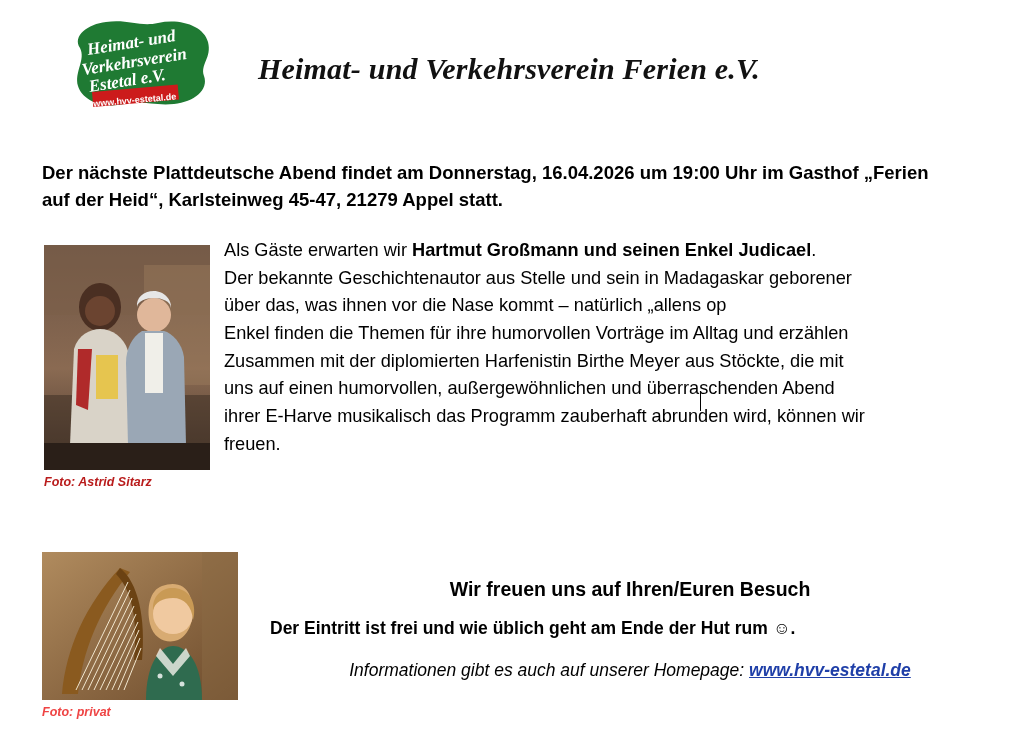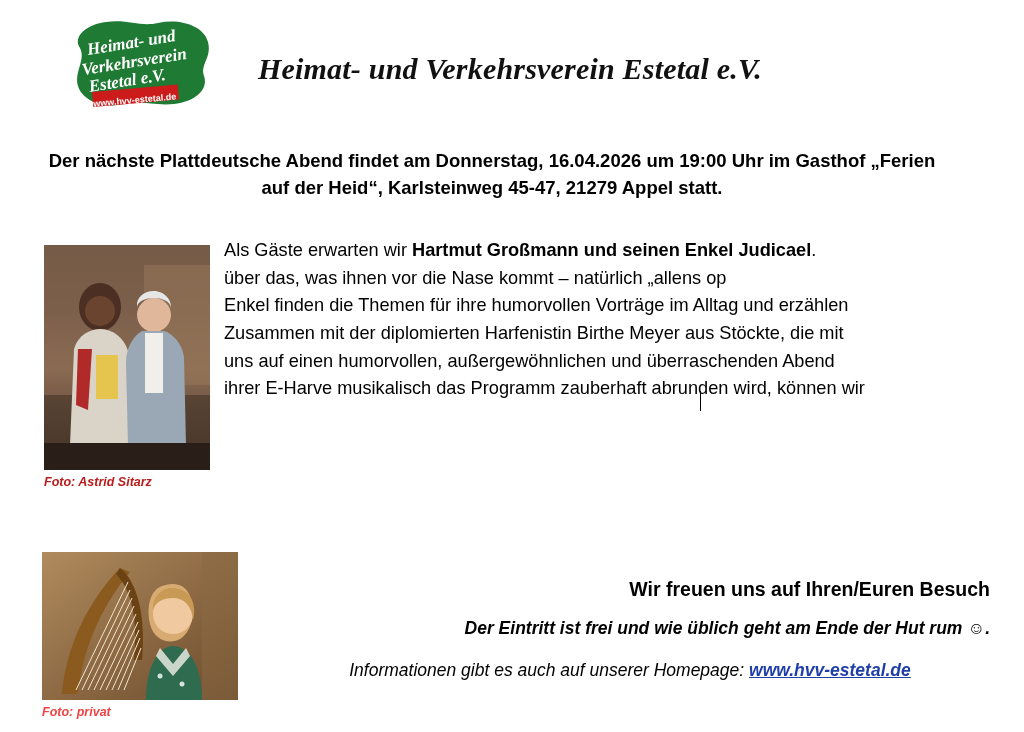"Heimat- und Verkehrsverein Estetal e.V." div.doc-title { text: Estetal -> Ferien }
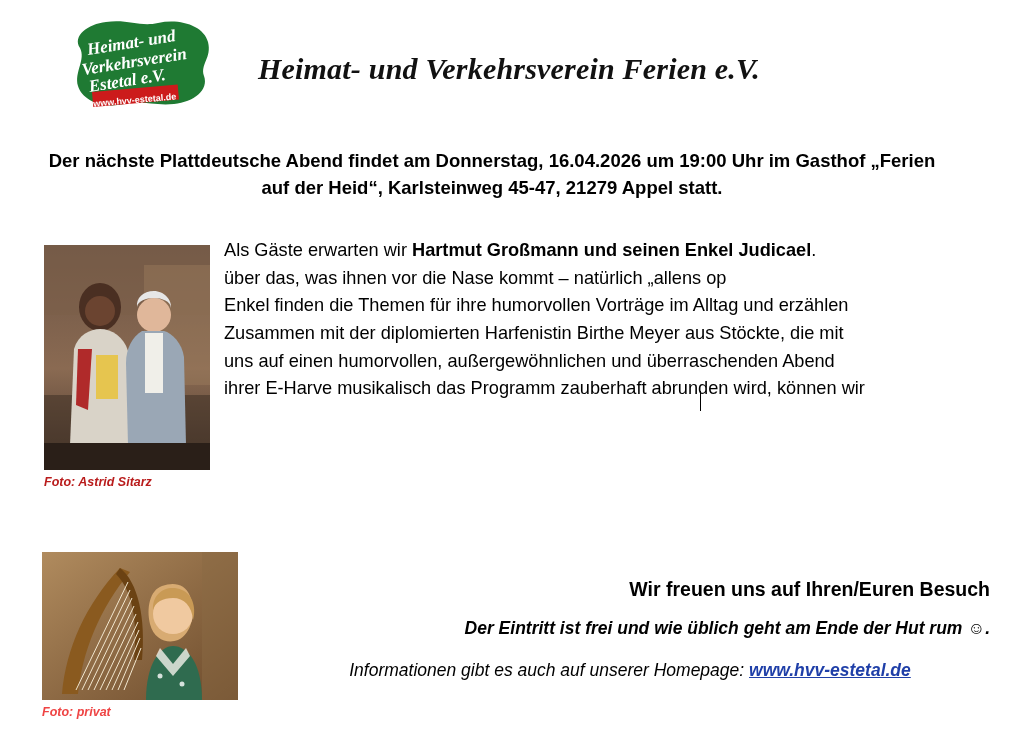"Der nächste Plattdeutsche Abend findet" .intro { text-align: center -> none; top: 148px -> 160px }
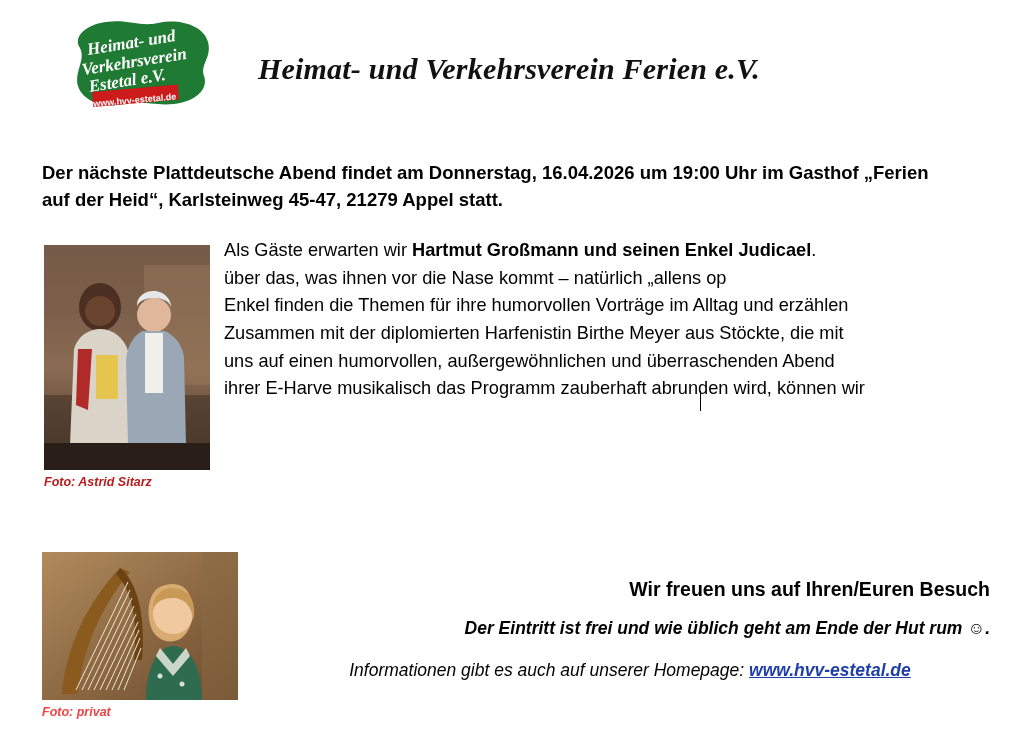"Der bekannte Geschichtenautor aus Stelle" span.ln { html: none -> <span>Der bekannte Geschichtenautor aus Stelle und sein in Madagaskar geborener</span> }
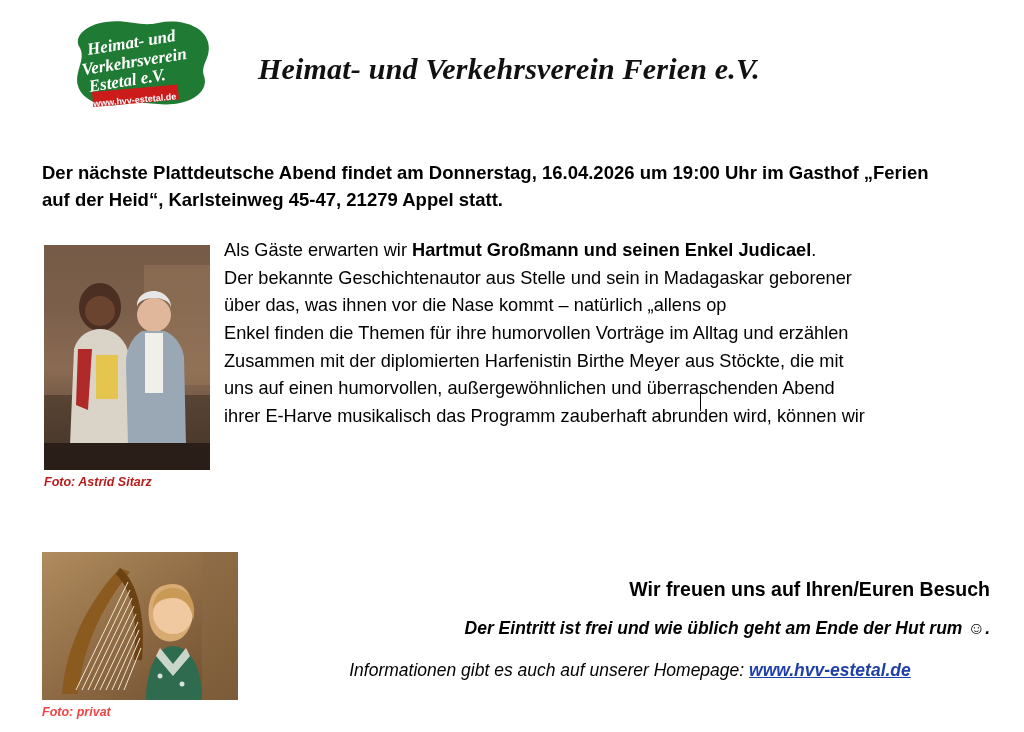"freuen." span.ln { html: none -> <span>freuen.</span> }
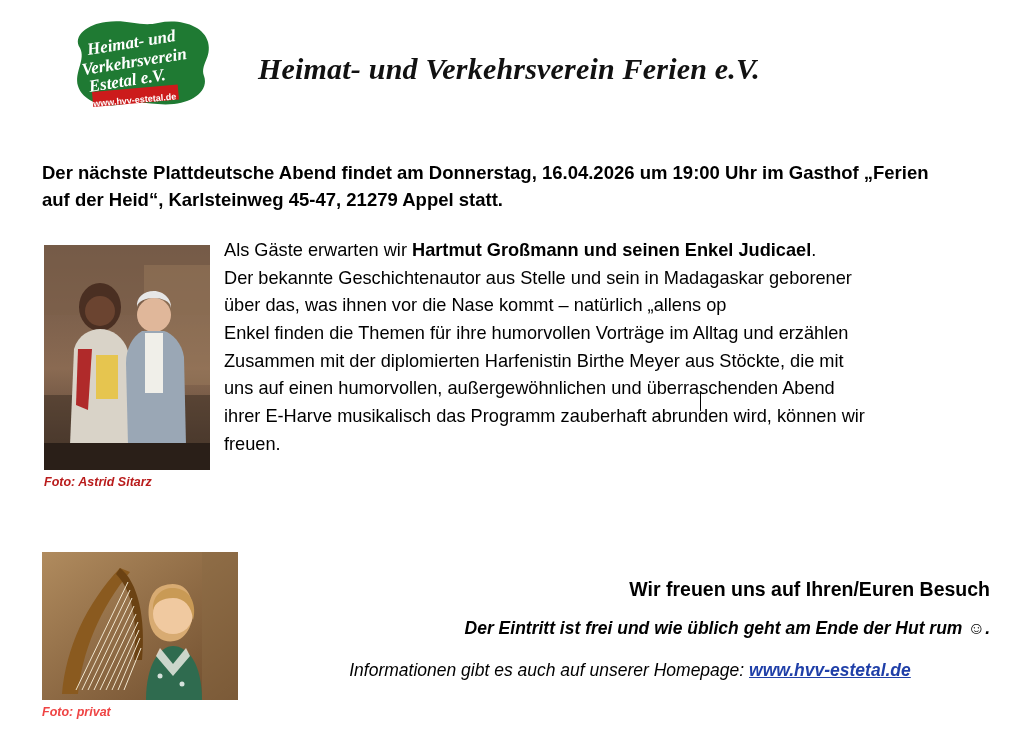"Wir freuen uns auf Ihren/Euren" .closing-1 { text-align: right -> center }
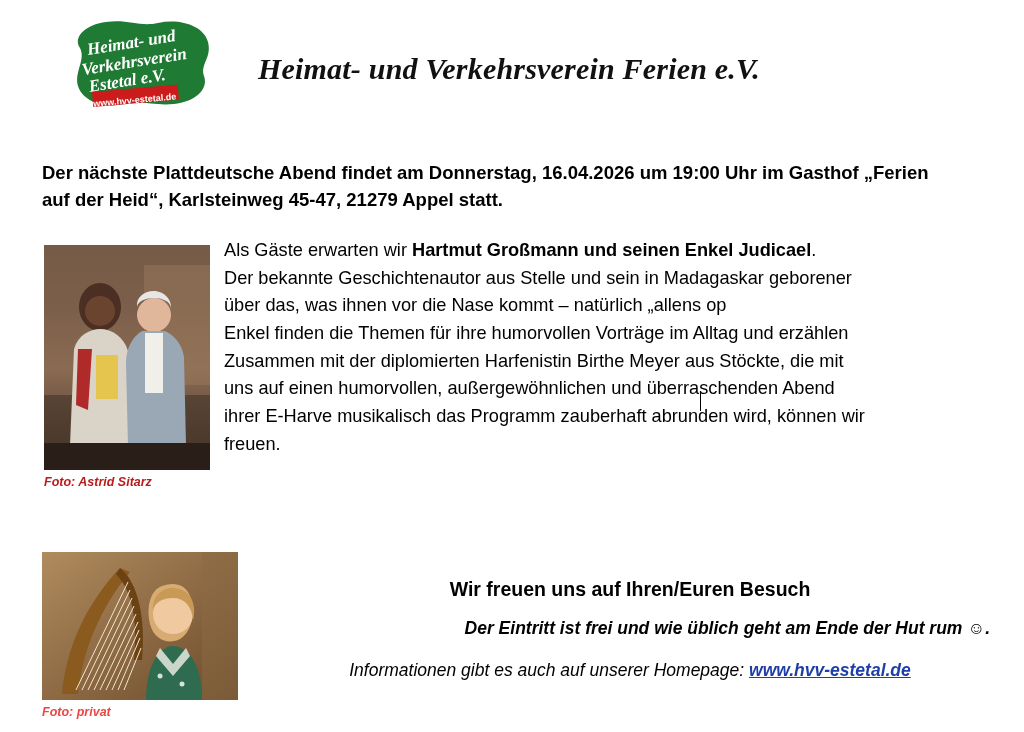"Der Eintritt ist frei und" .closing-2 { font-style: italic -> none; text-align: right -> left }
